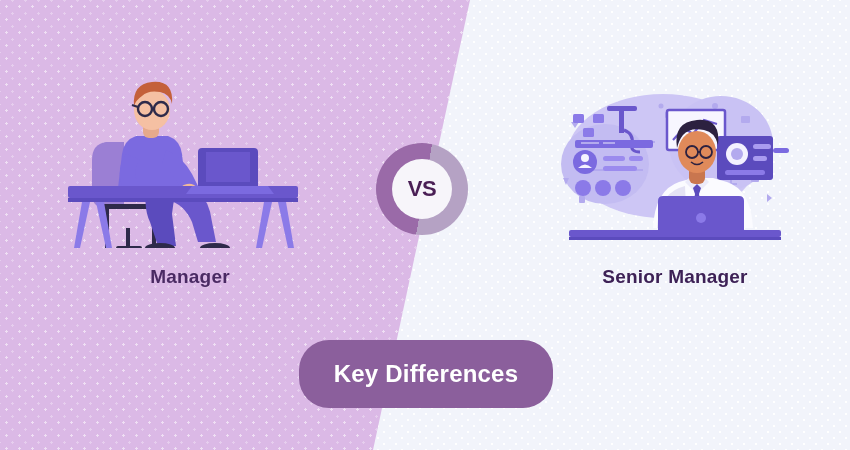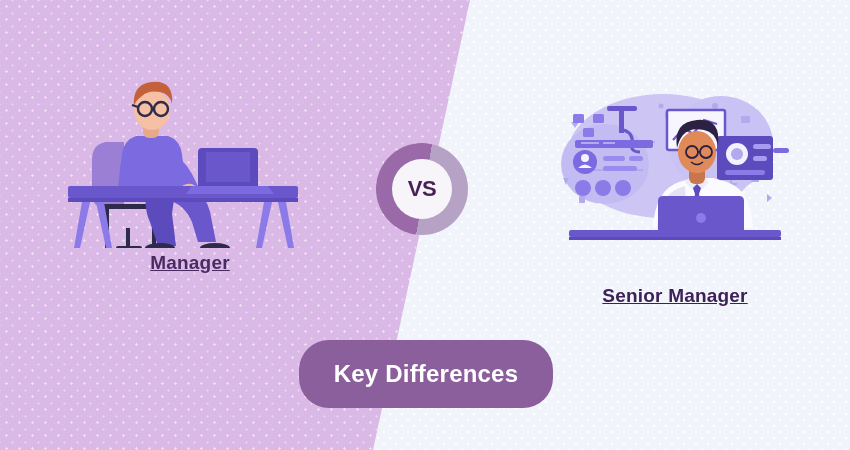"Manager" .role-label { margin-top: 4px -> 18px; text-decoration: underline -> none }
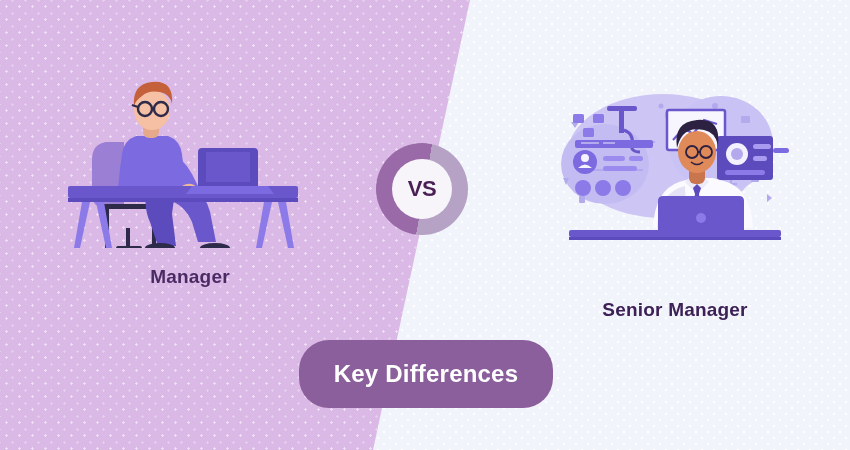"Senior Manager" .panel-right { gap: 33px -> none }
